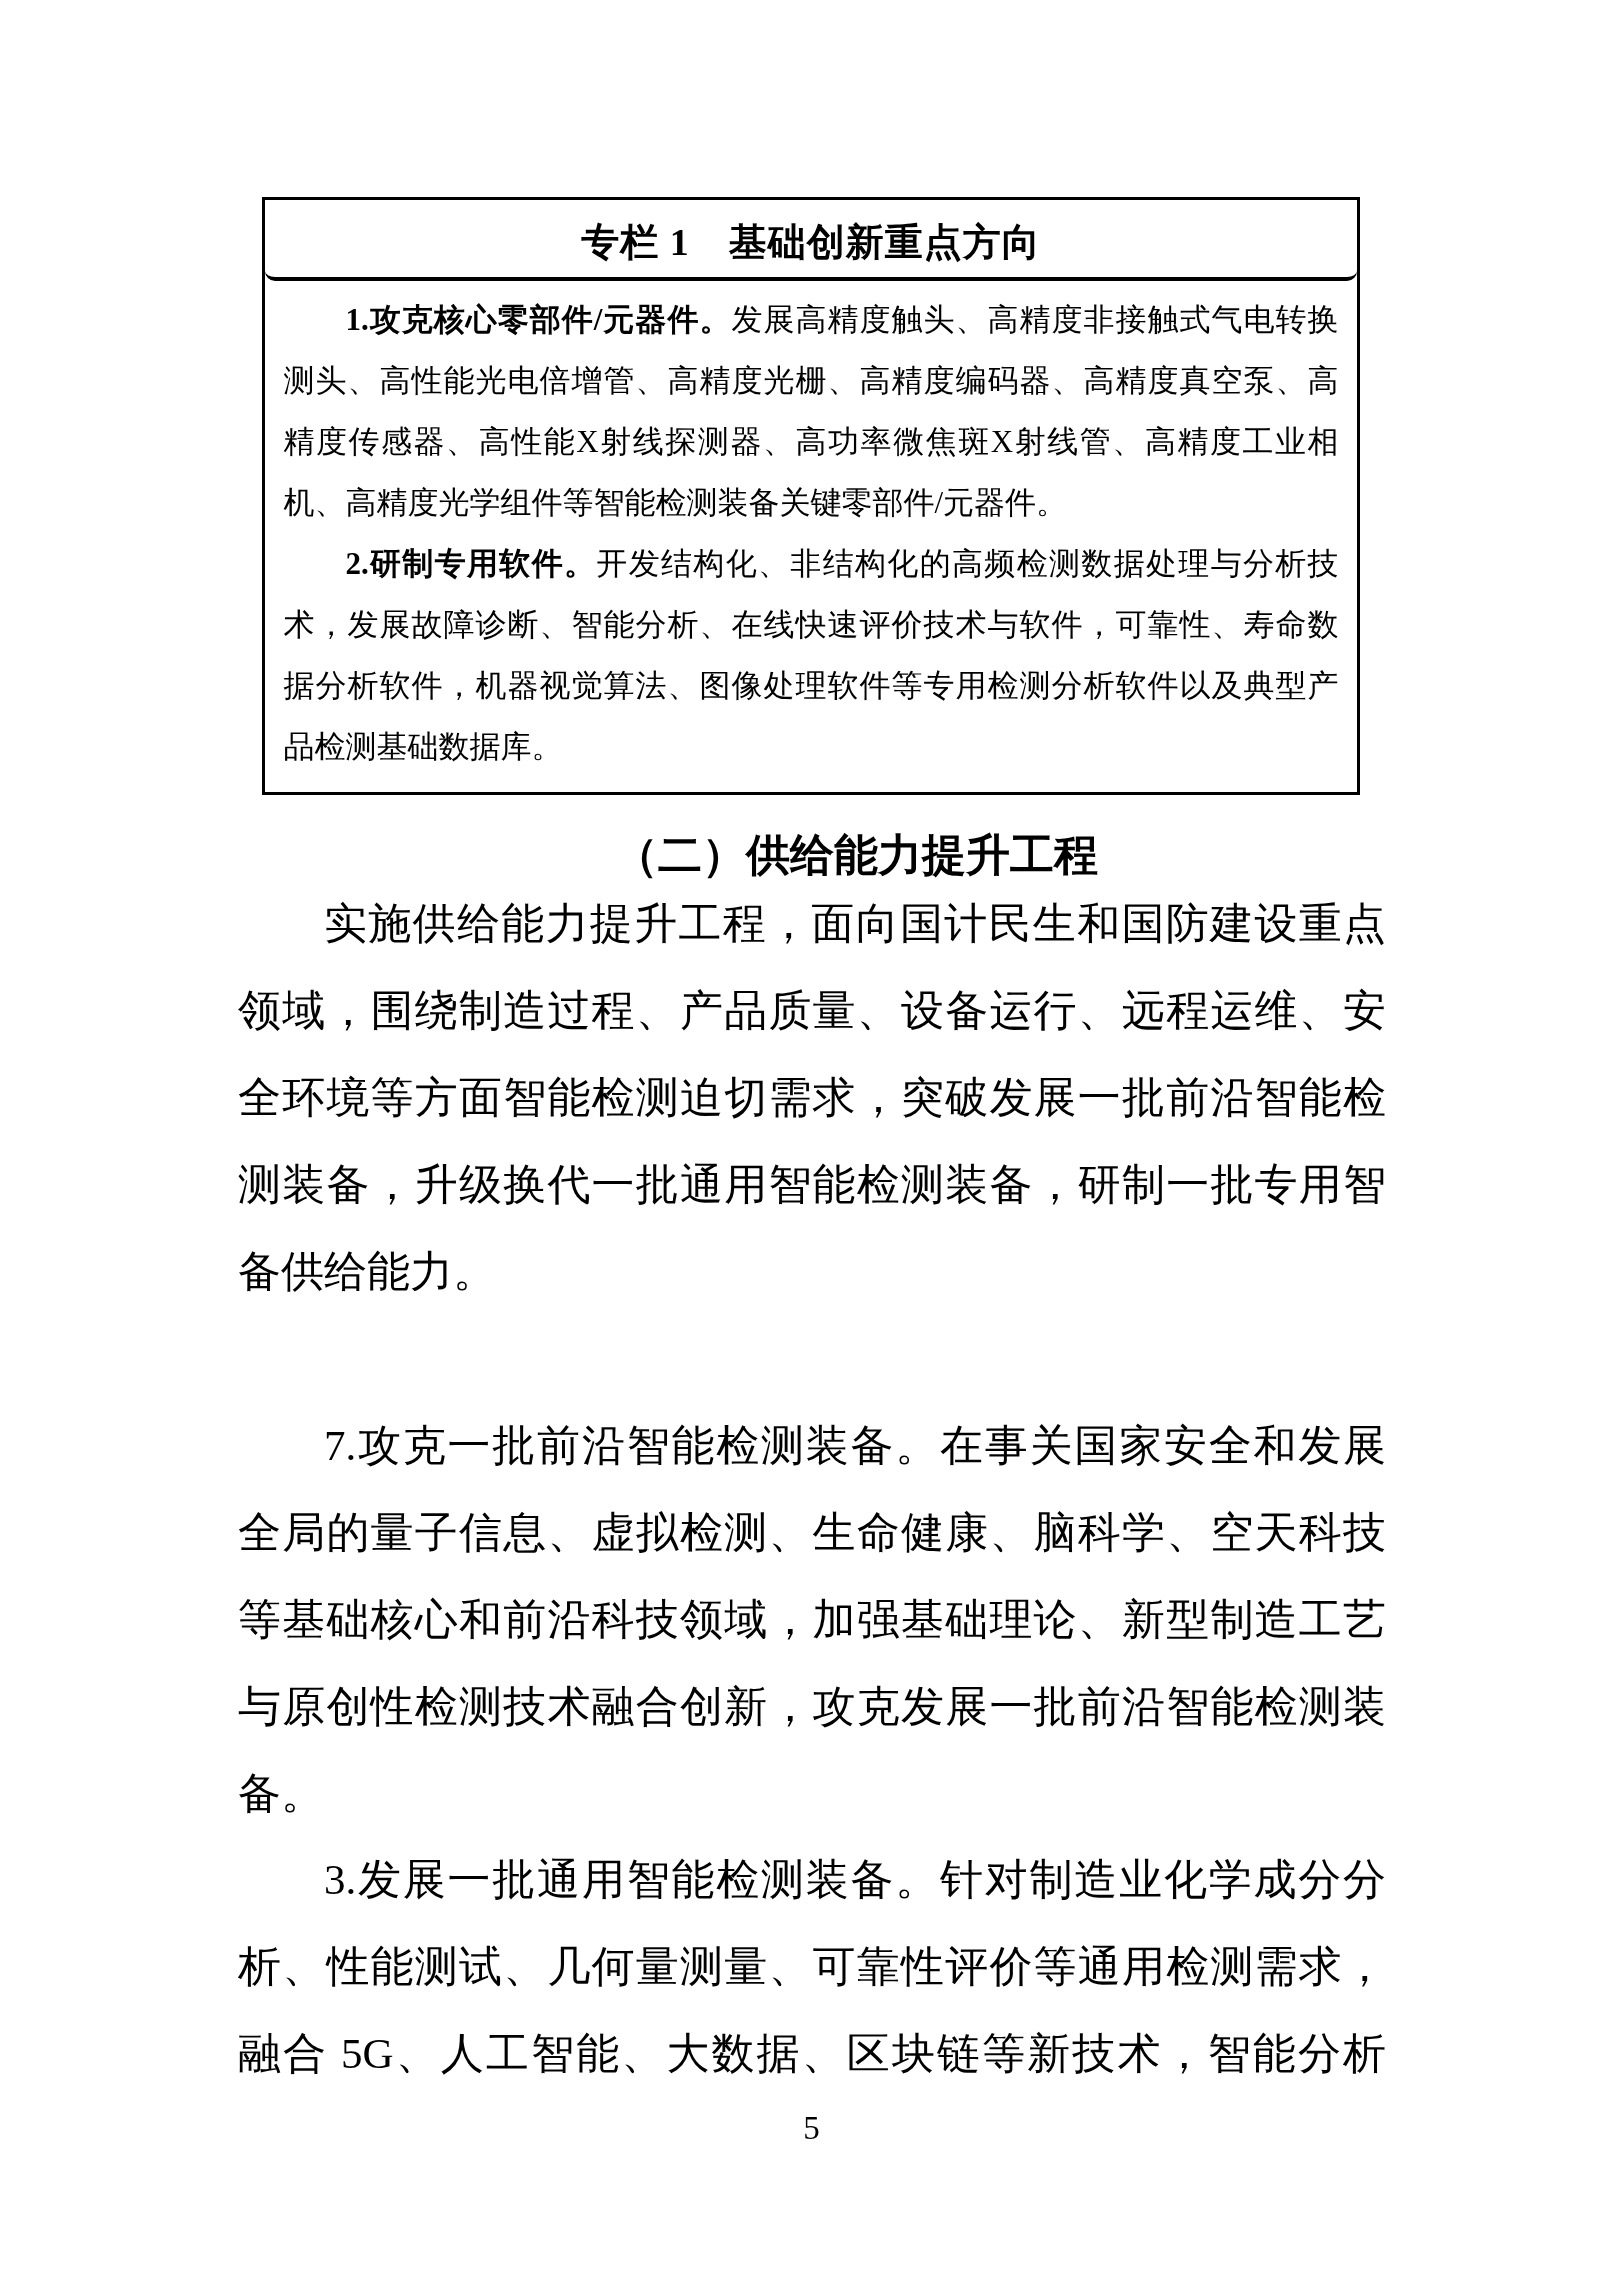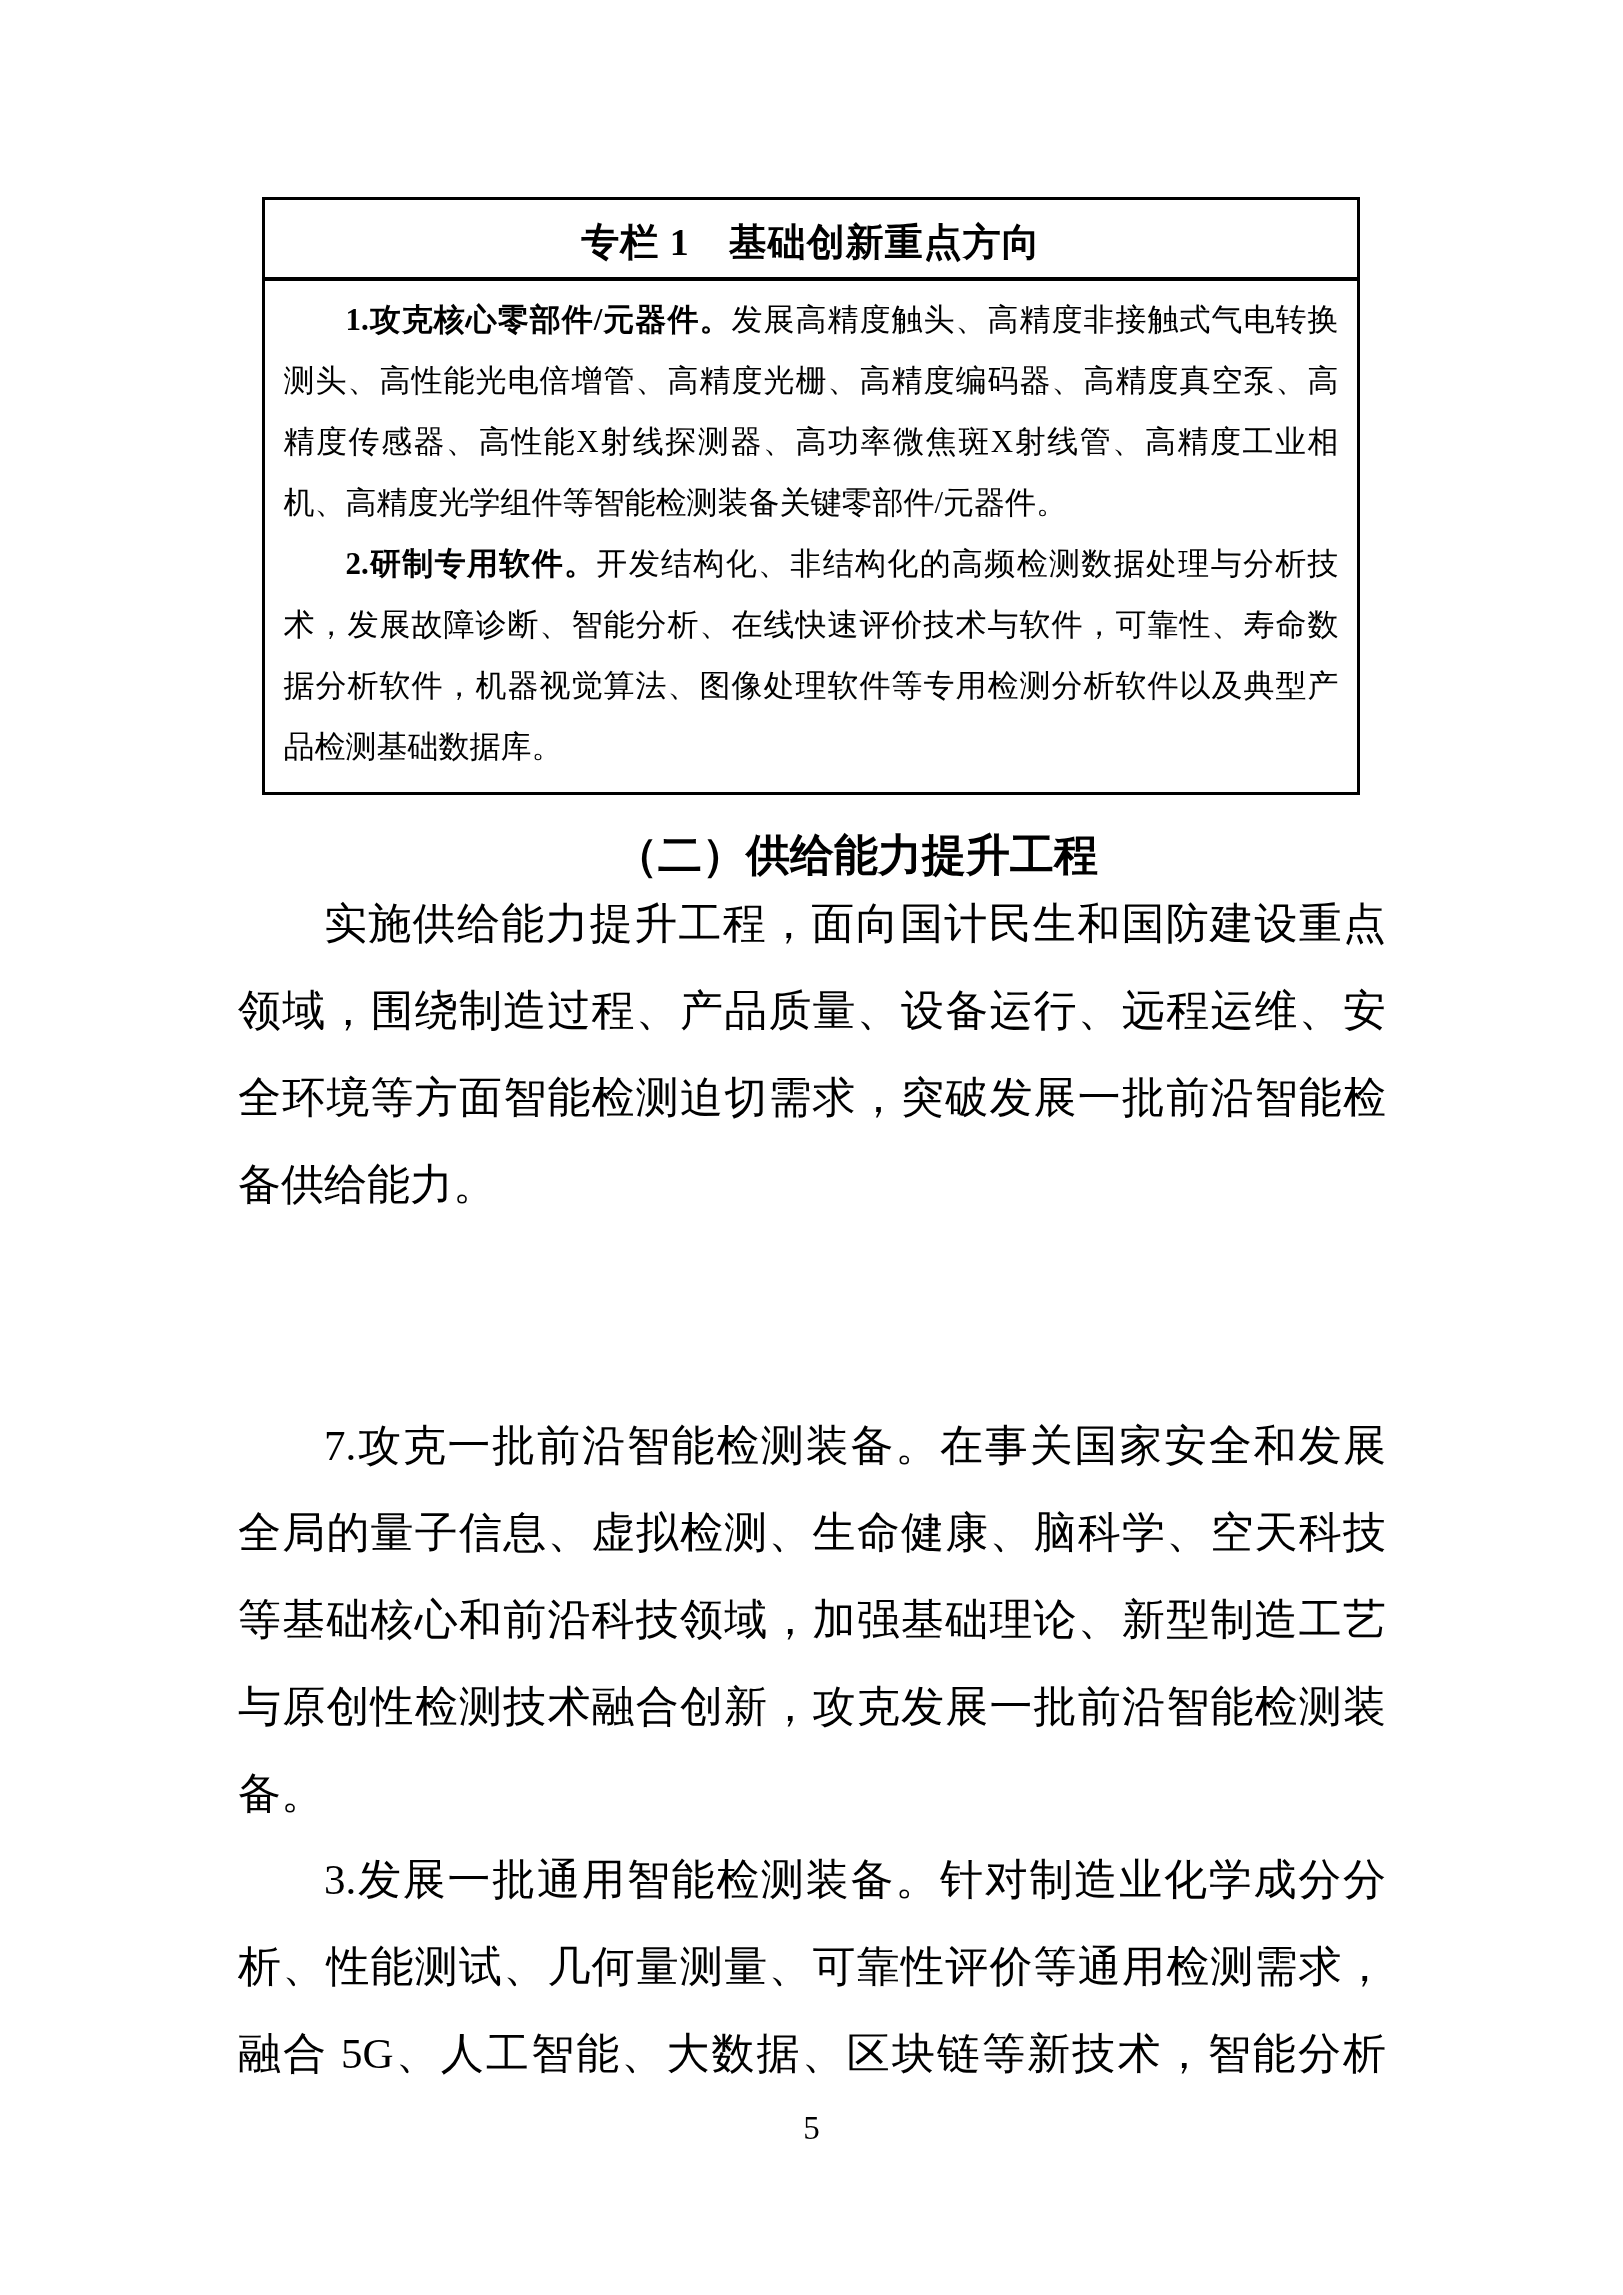"专栏 1 基础创新重点方向" .panel-title { border-radius: none -> 10px }
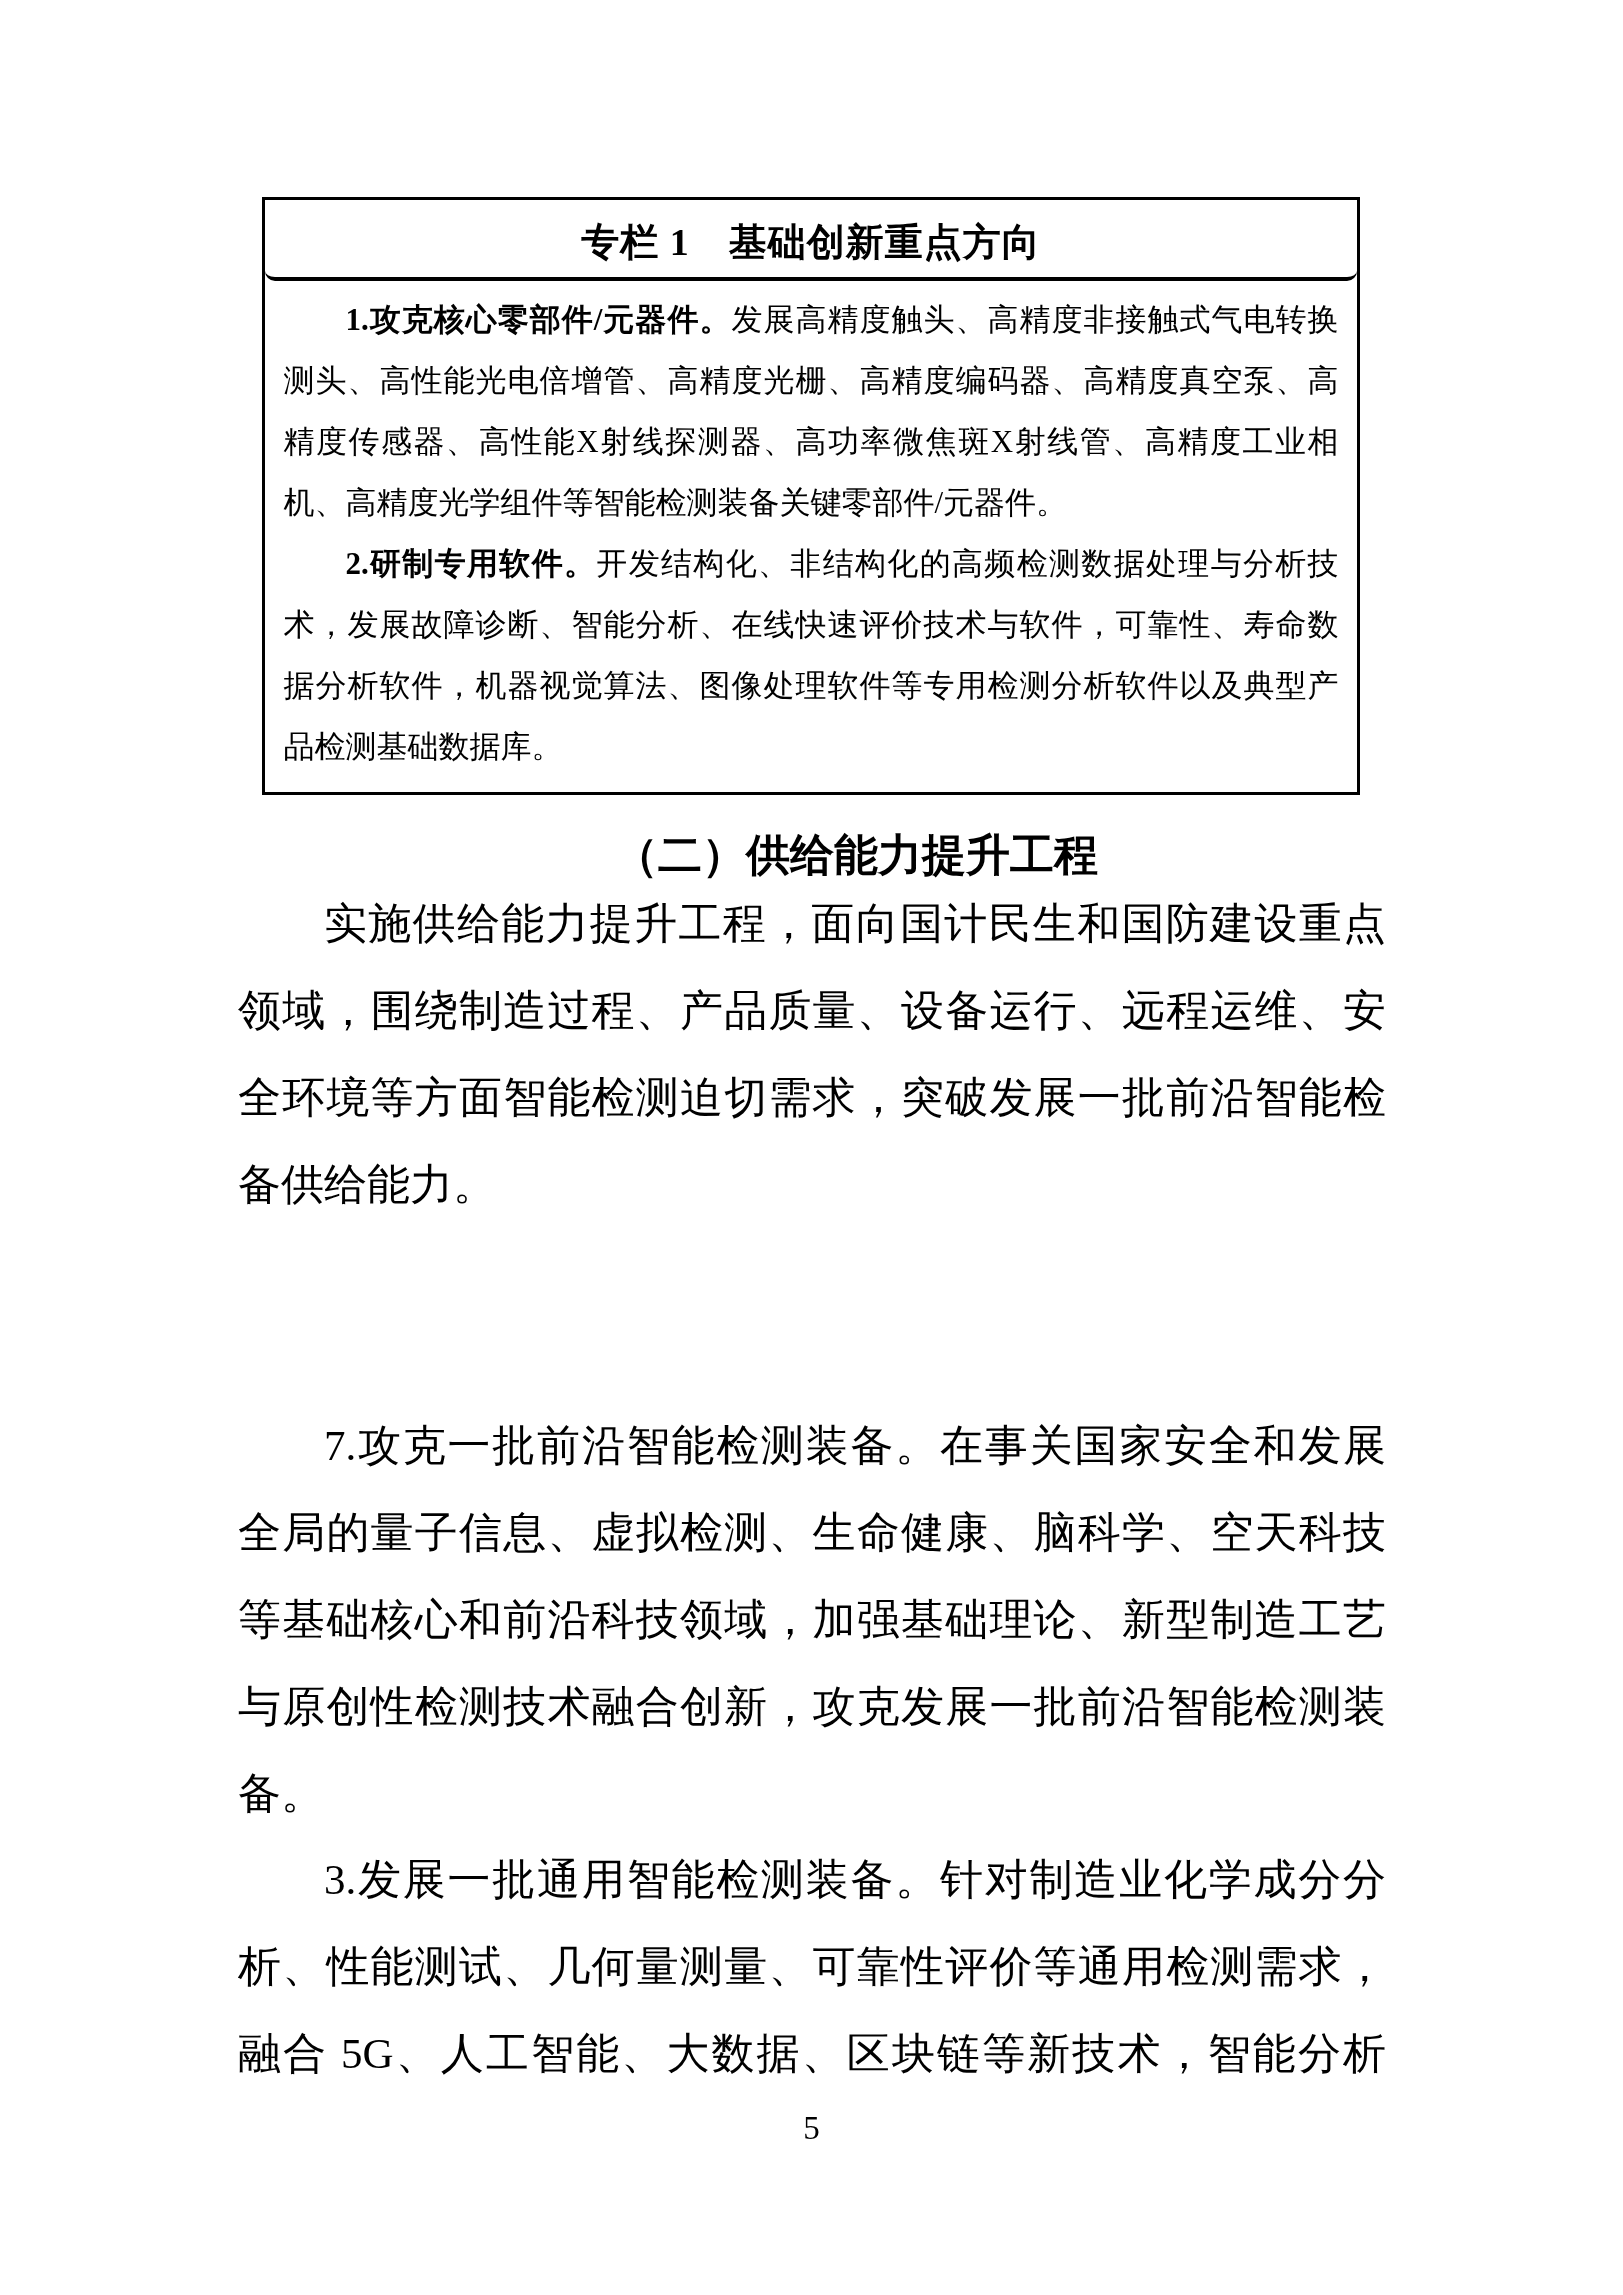"测装备，升级换代一批通用智能检测装备，研制一批专用智" div.jl { html: none -> <div>测装备，升级换代一批通用智能检测装备，研制一批专用智</div> }
